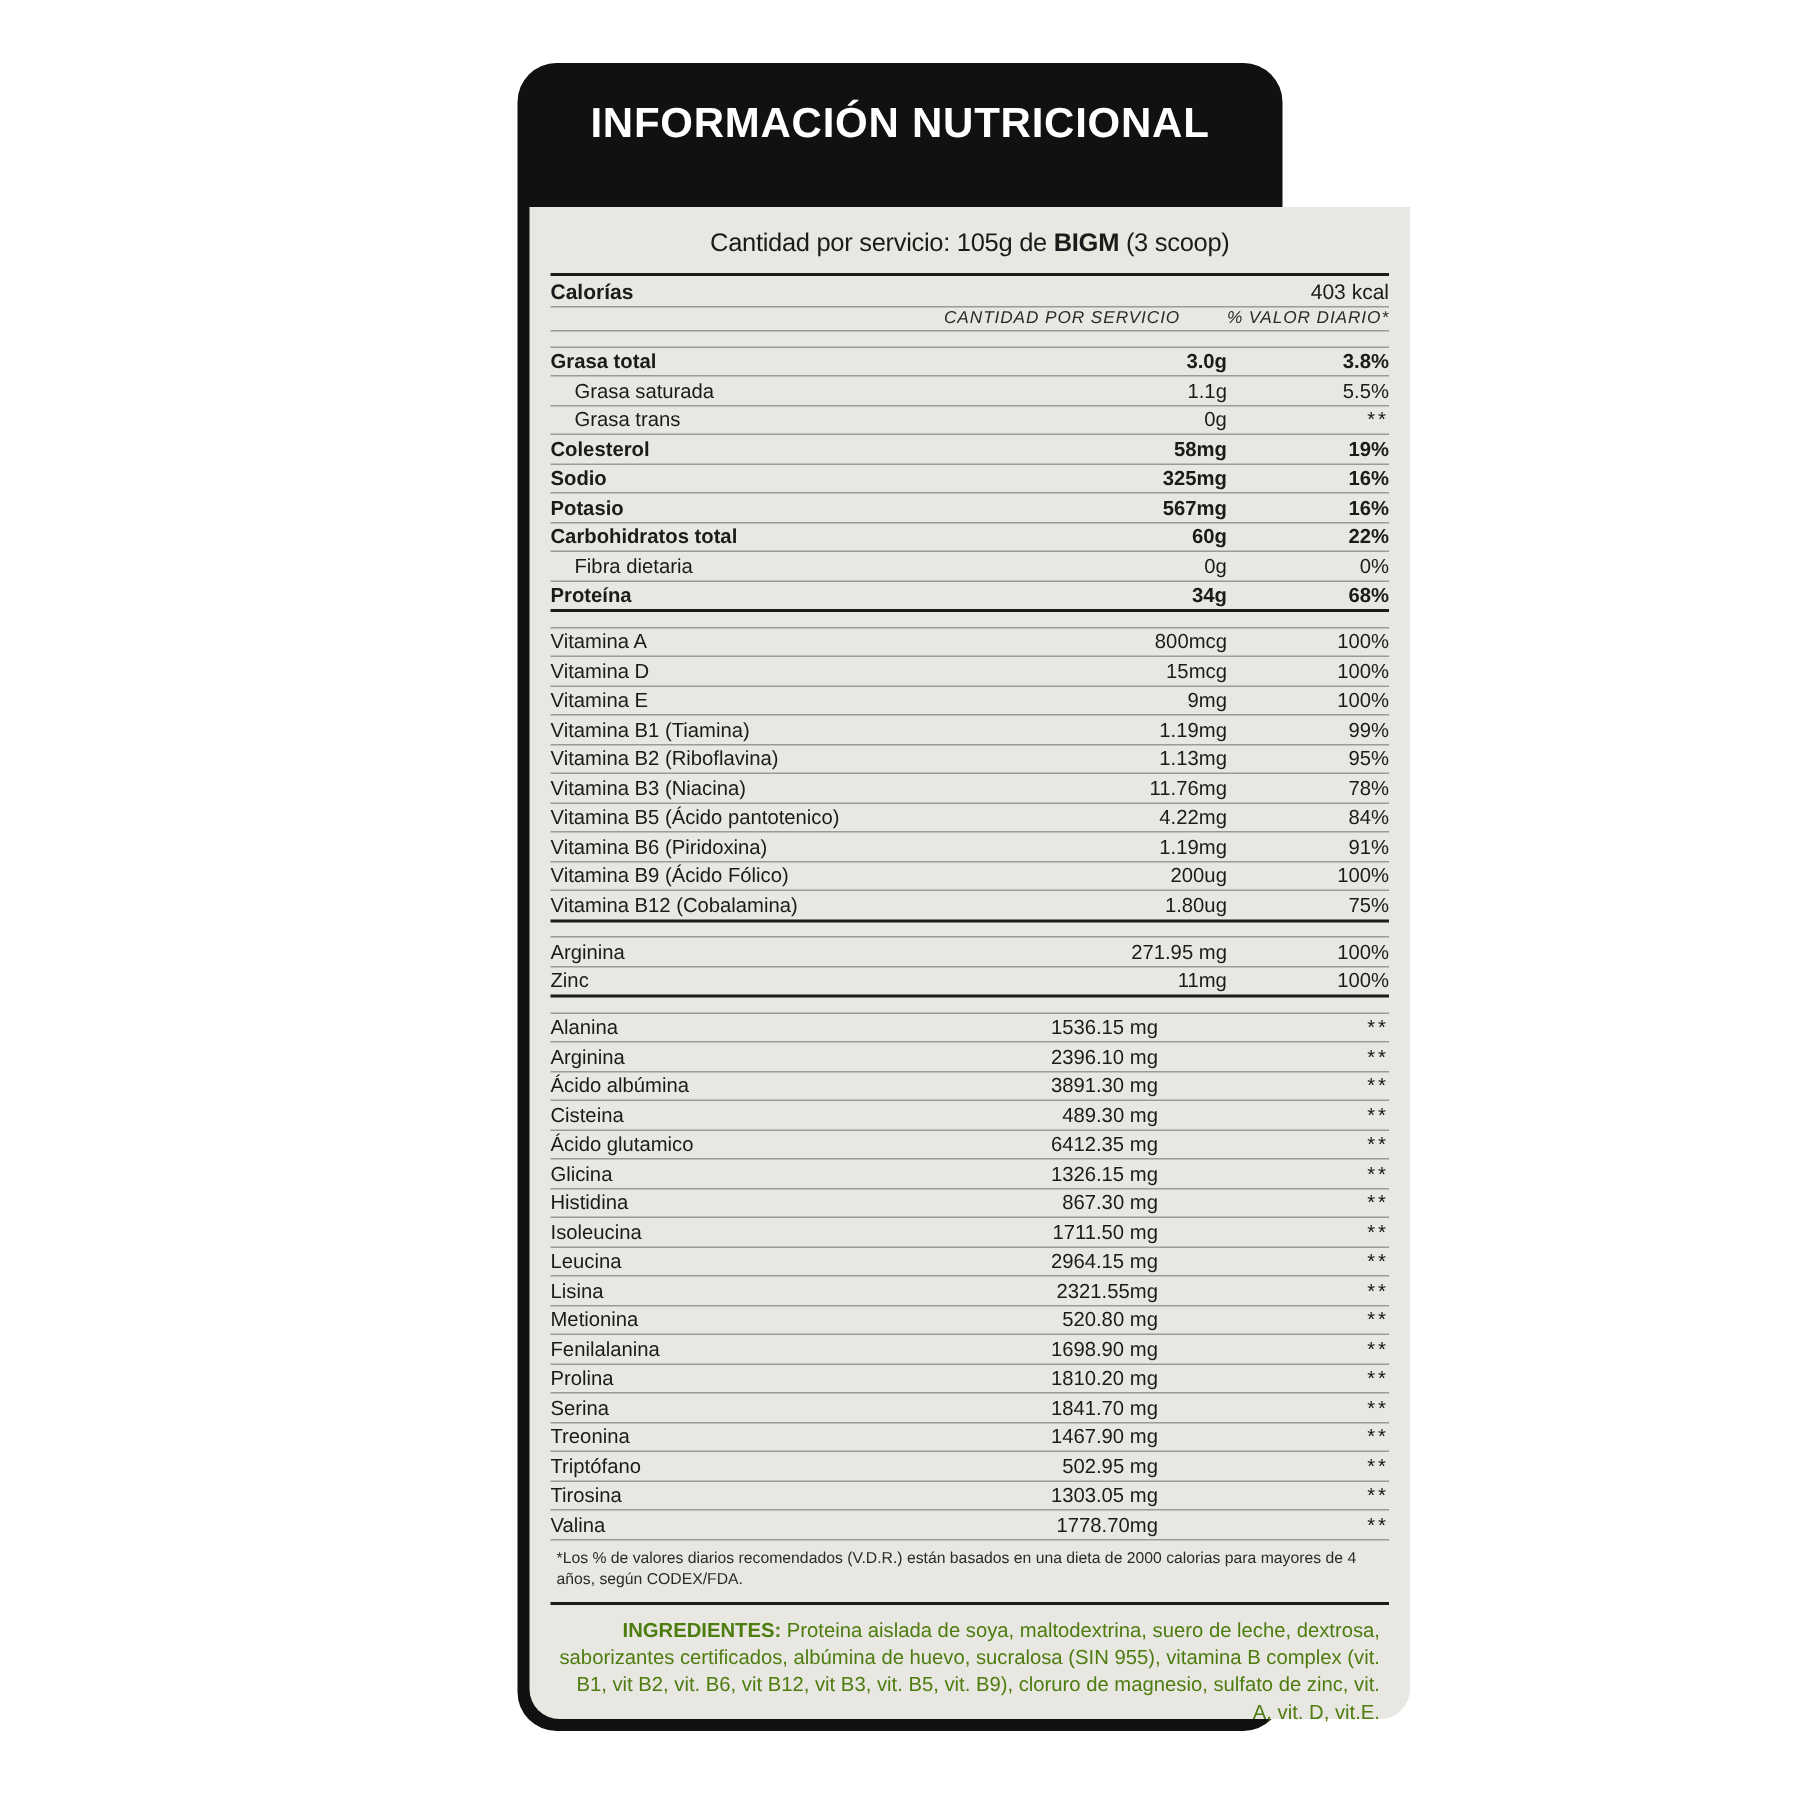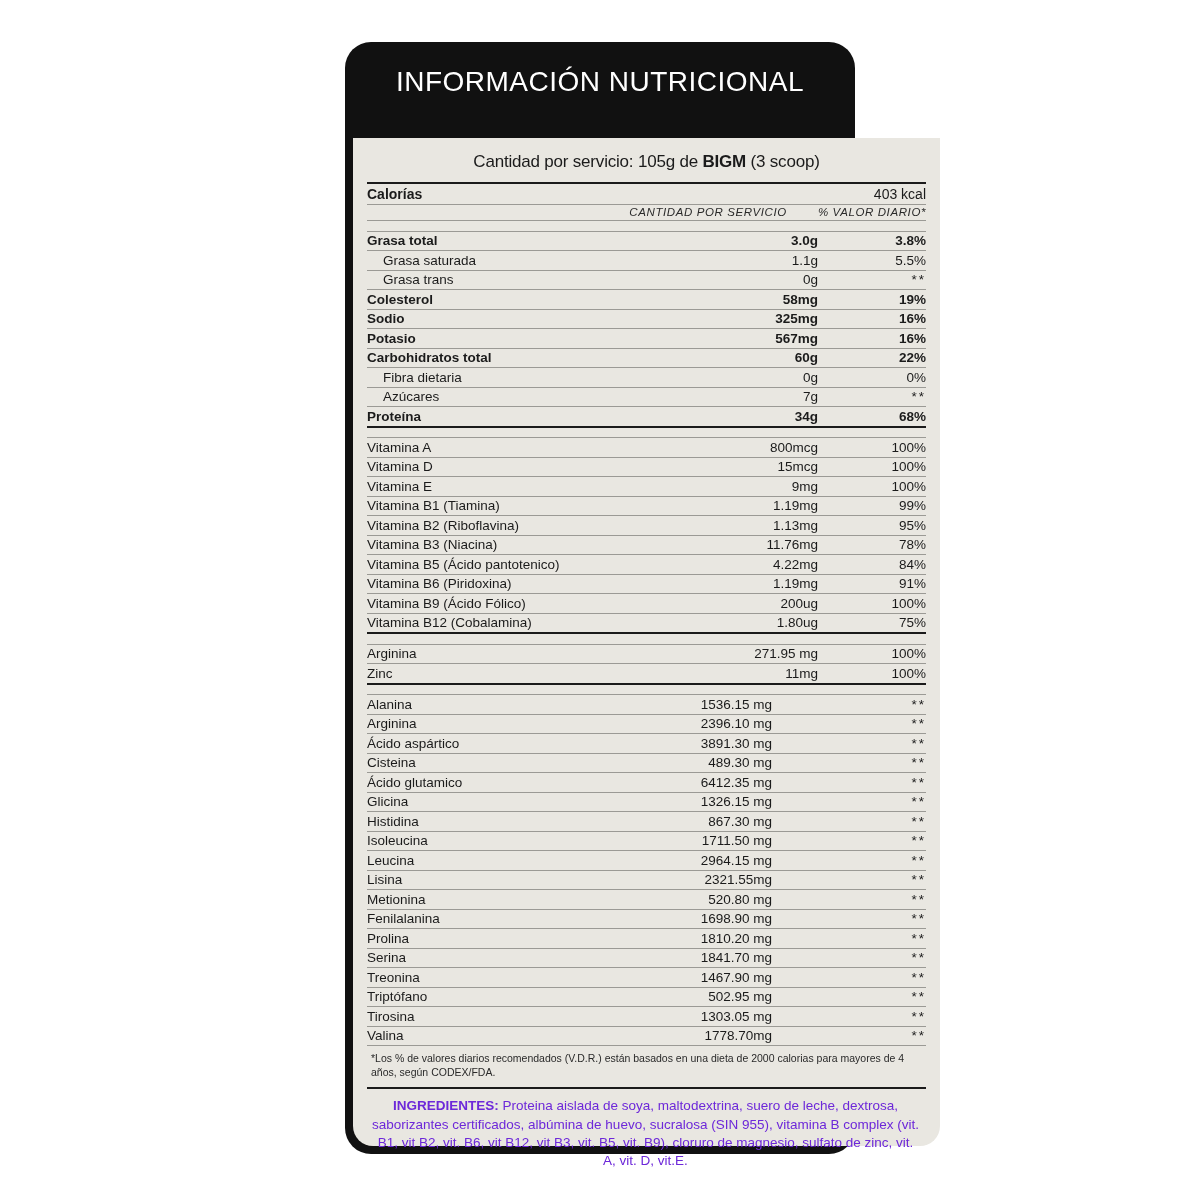"INFORMACIÓN NUTRICIONAL" .title { font-weight: normal -> bold }
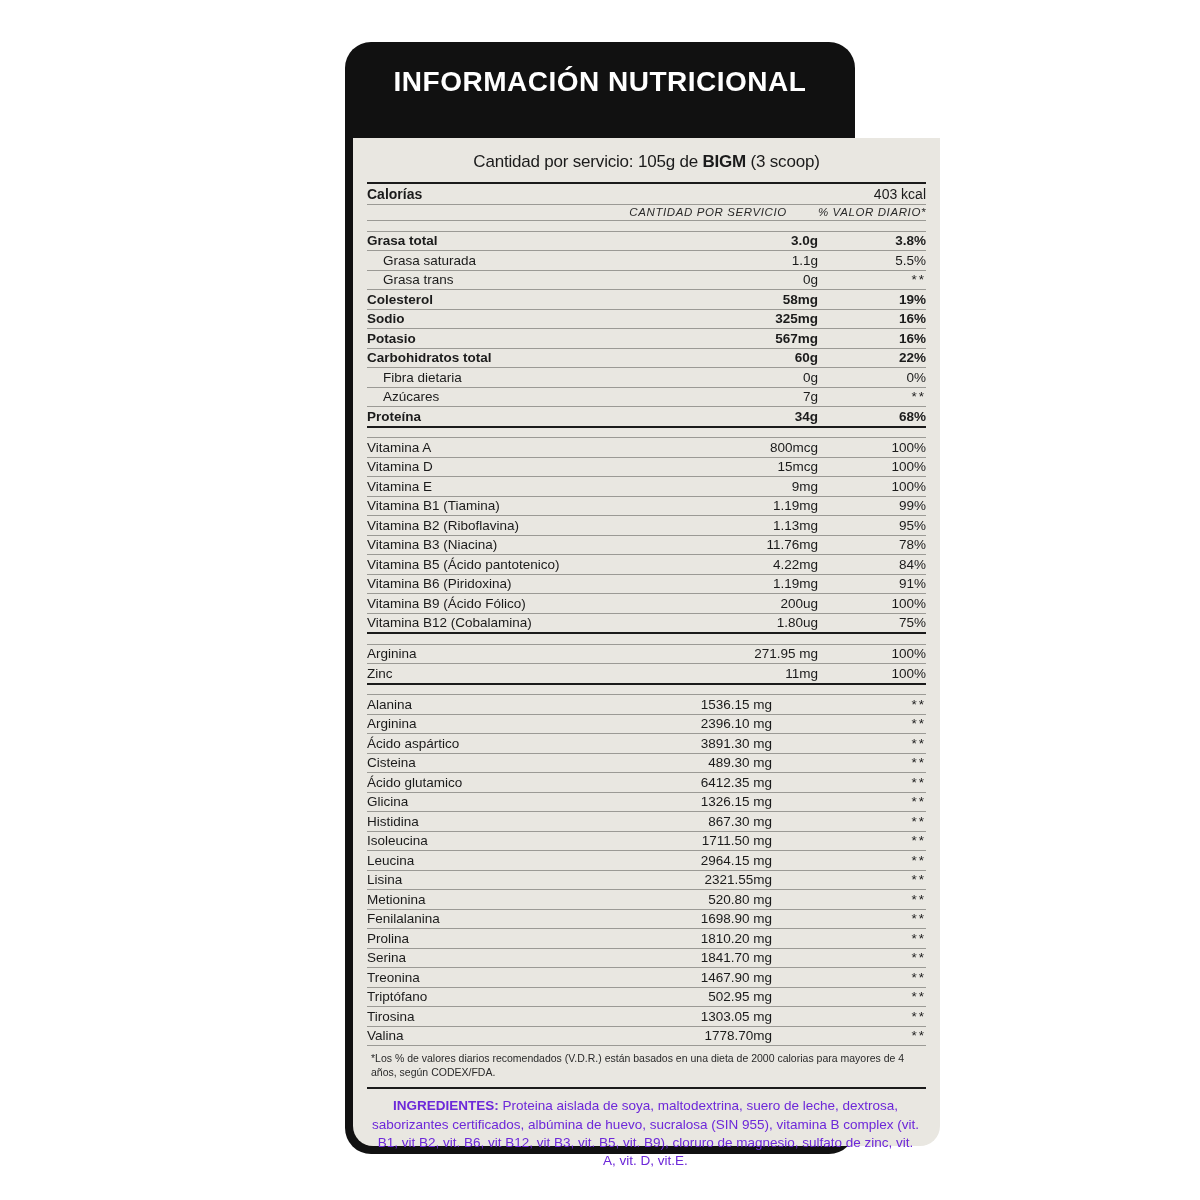"Azúcares" tr { html: <tr> <td>Azúcares</td> <td>7g</td> <td>**</td> </tr> -> none }
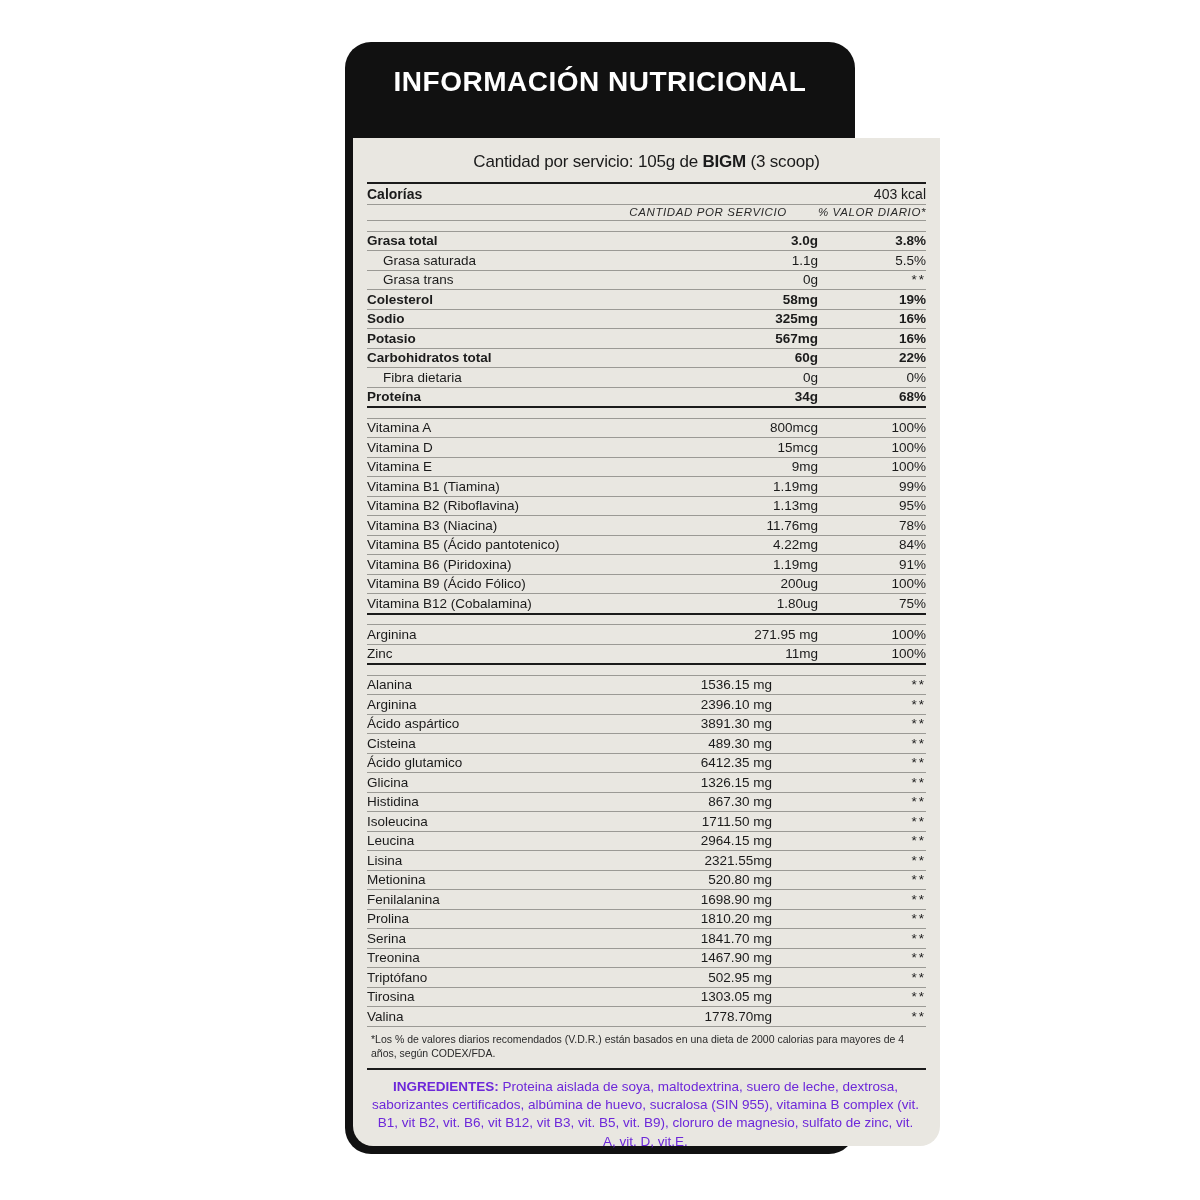"Ácido aspártico" td.name { text: aspártico -> albúmina }
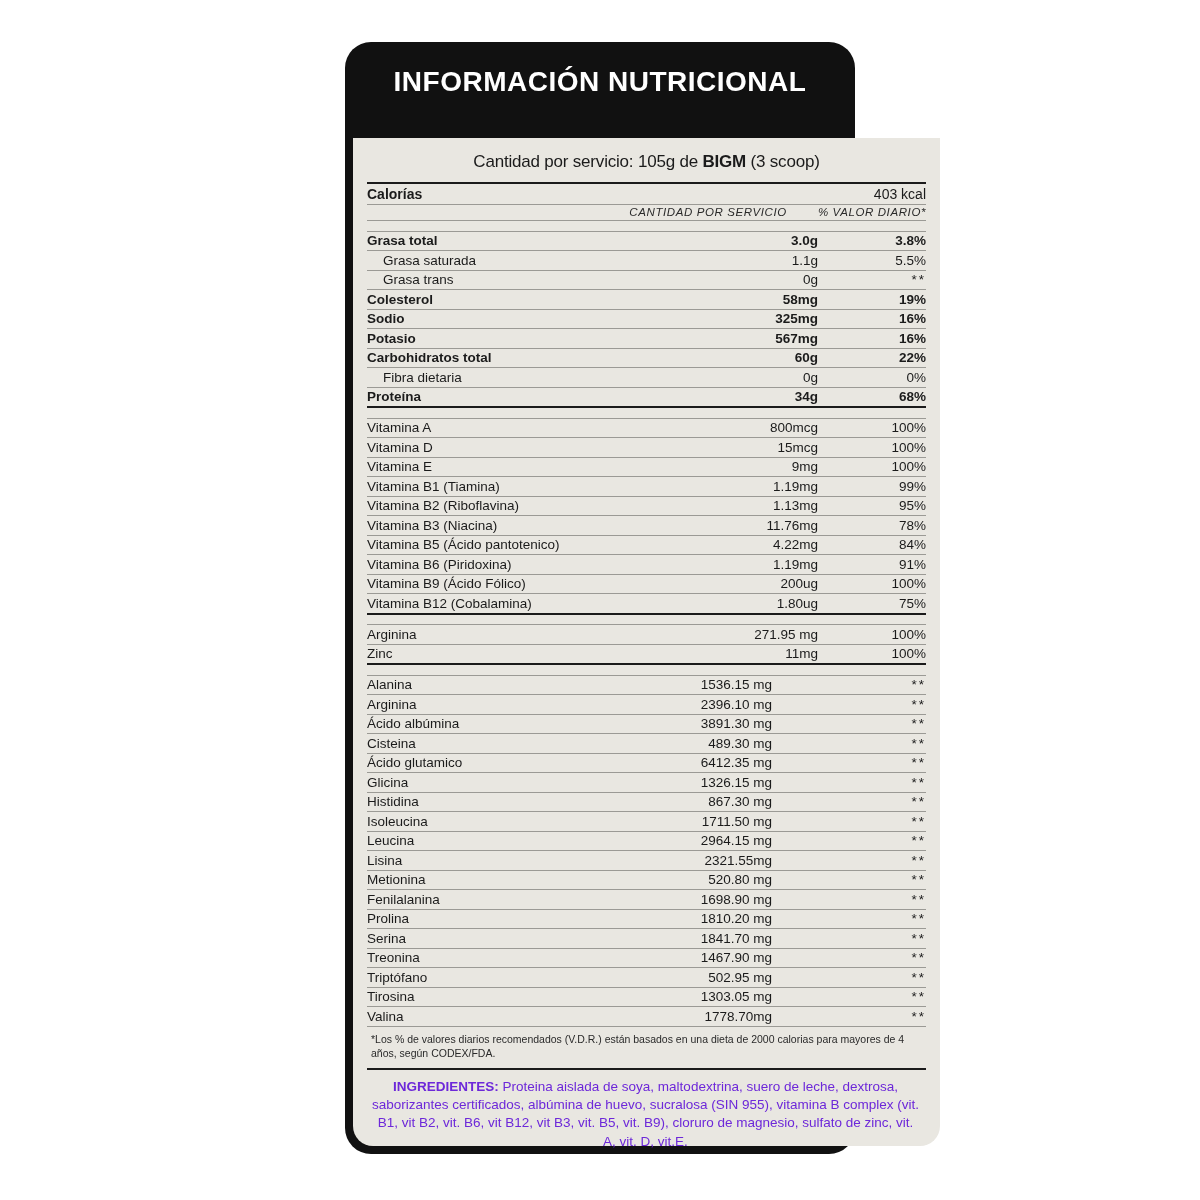"INGREDIENTES: Proteina aislada de soya," .ingredients { color: #6d28d9 -> #4d7c0f; text-align: center -> right }
